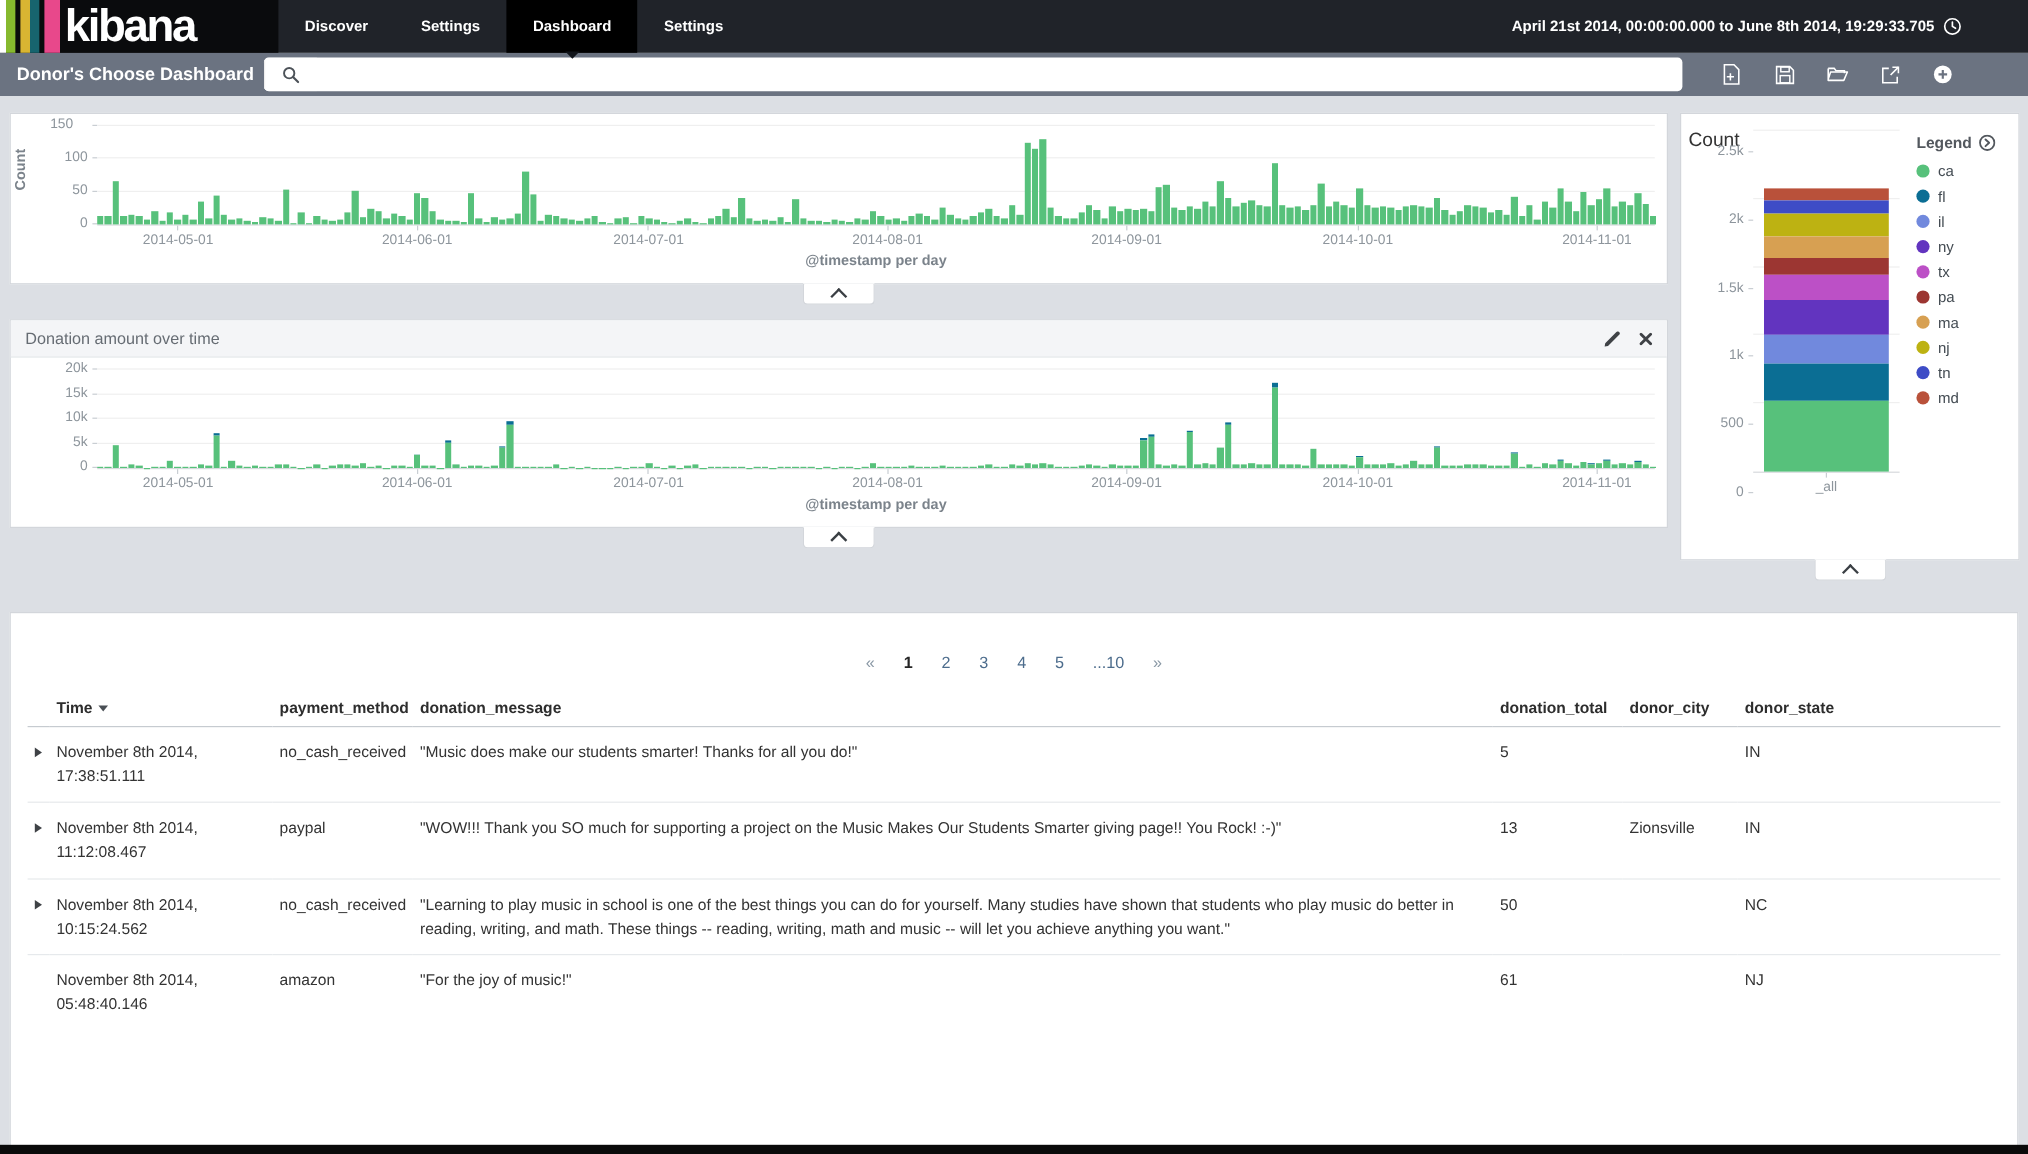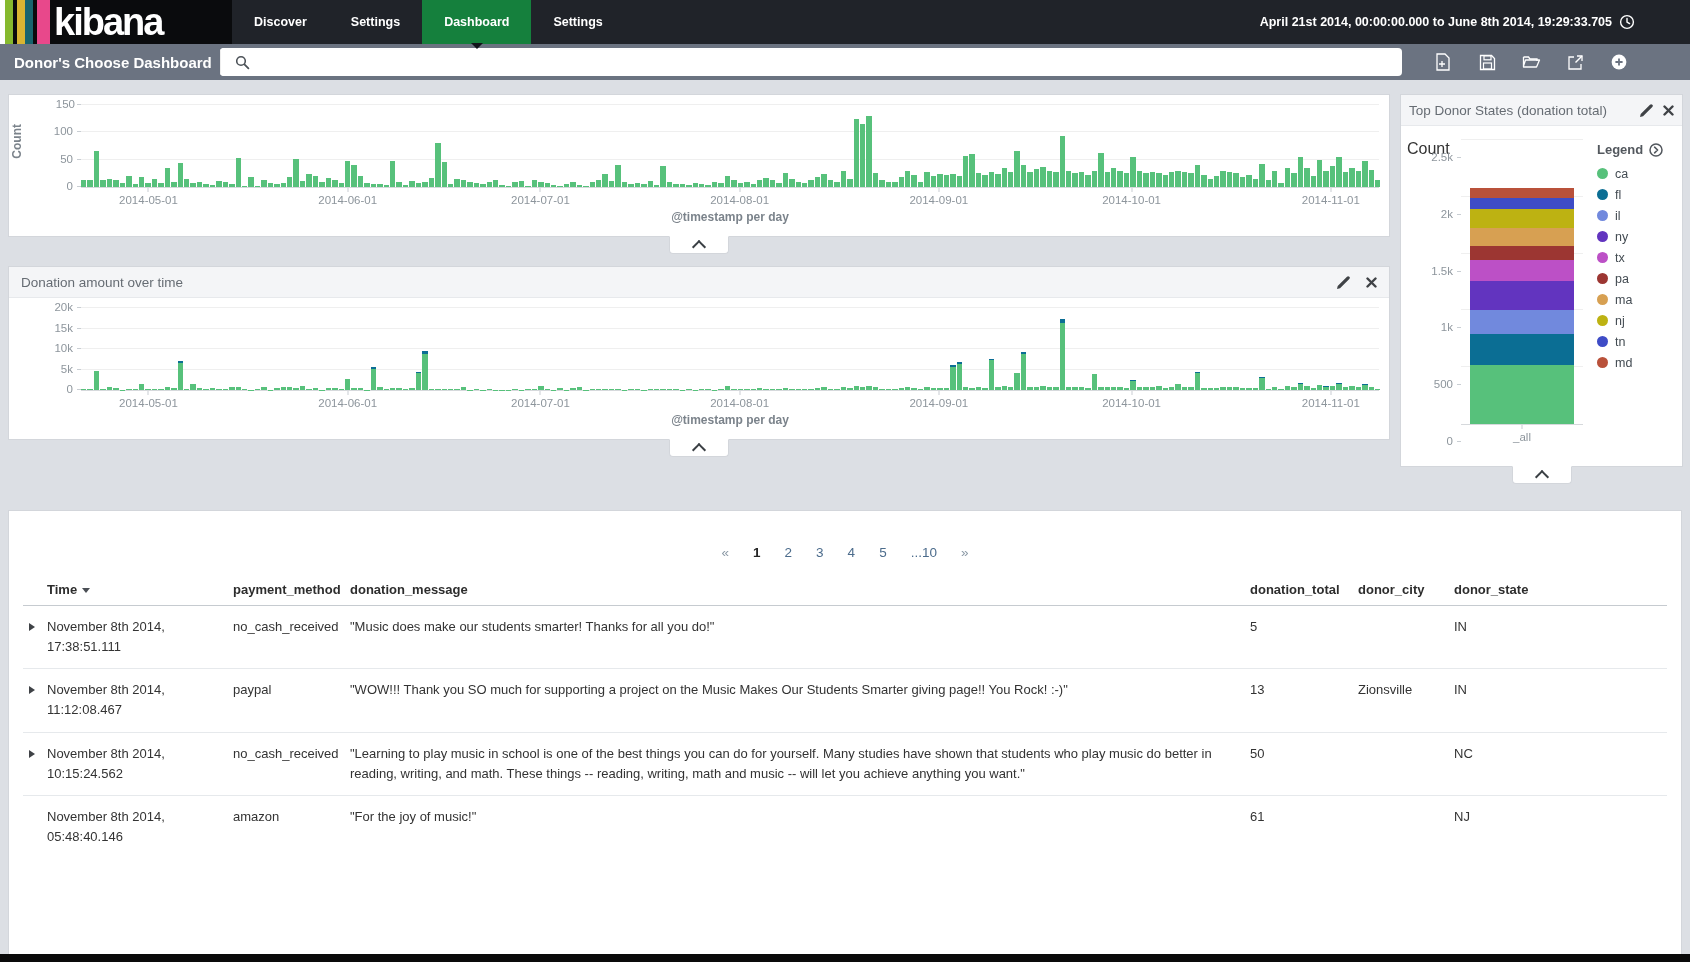"Dashboard" .tab.active { background: #15803d -> #000000 }
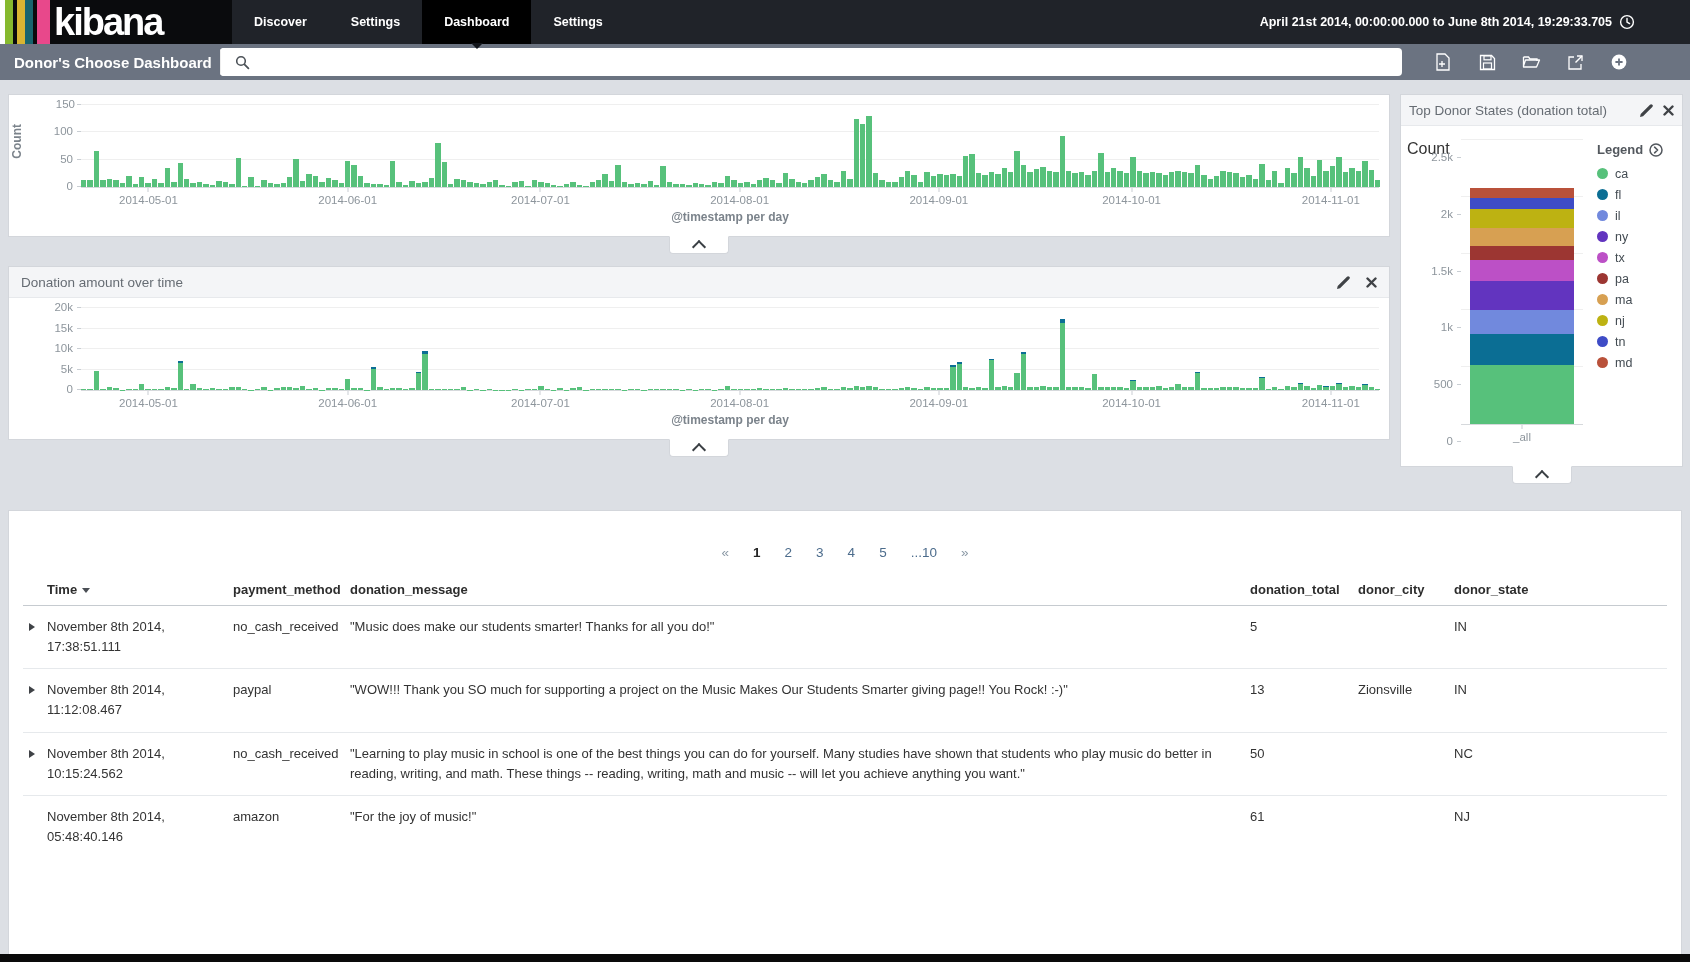"150" div.ytick { right: 6px -> 20px }
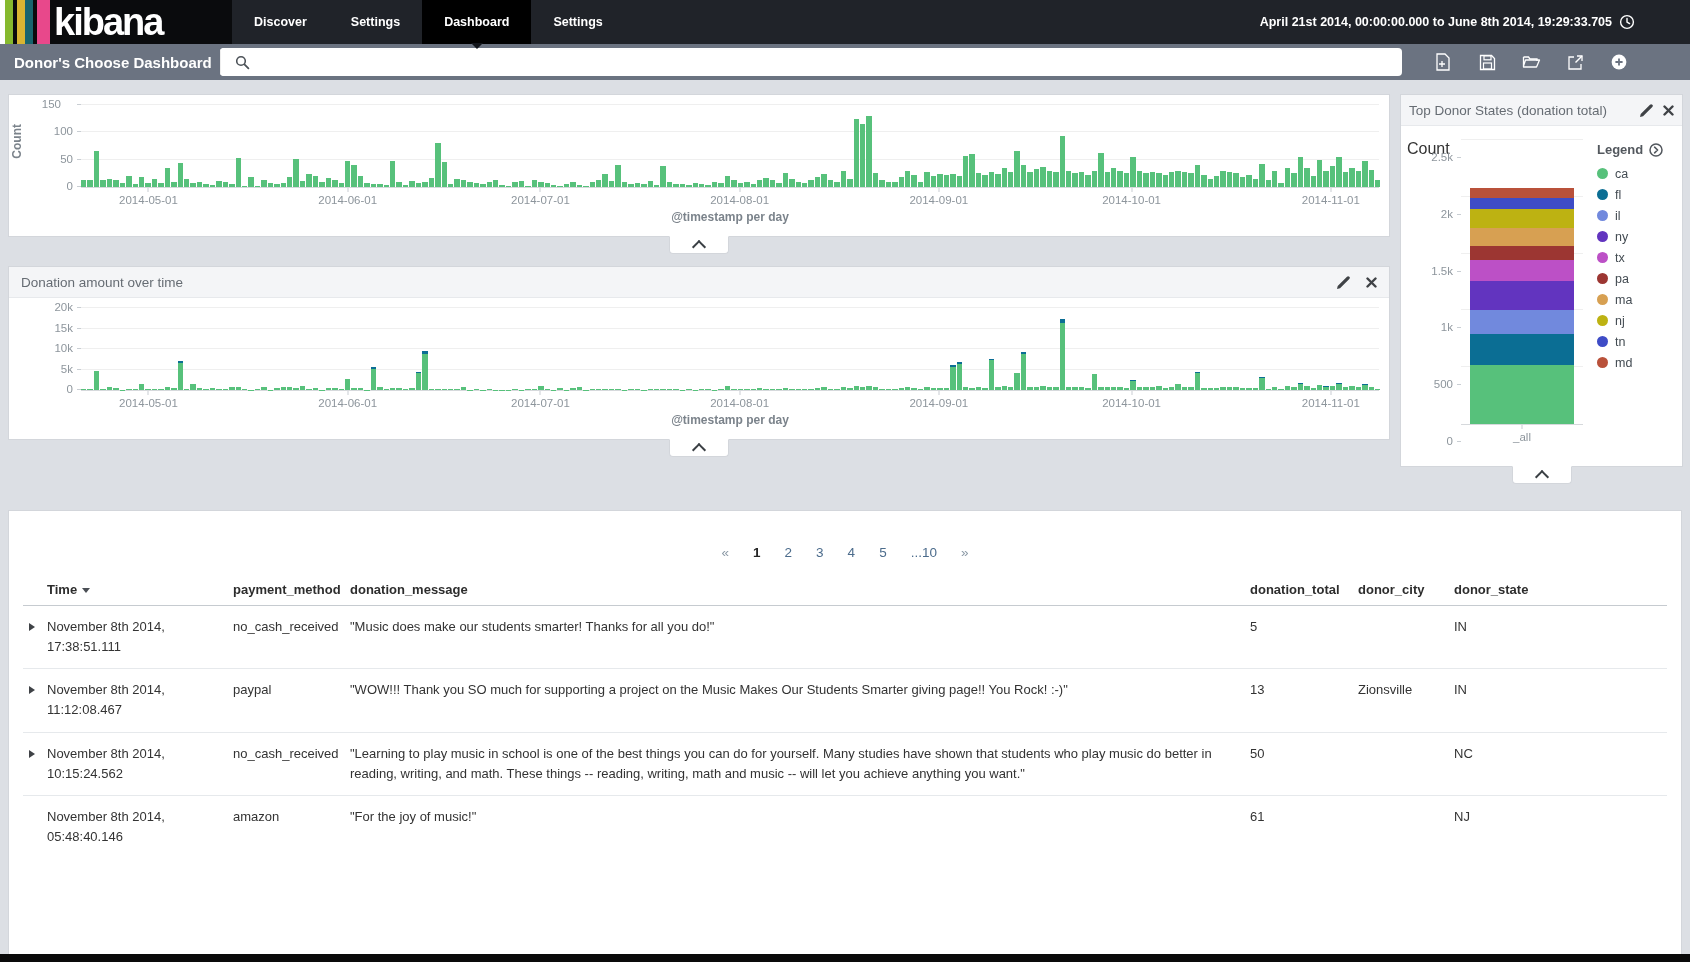"Top Donor States (donation total)" div.panel-header { html: <div> <span>Top Donor States (donation total)</span> <span> <span> <svg> <path></path> </svg> </span> <span> <svg> <path></path> </svg> </span> </span> </div> -> none }
